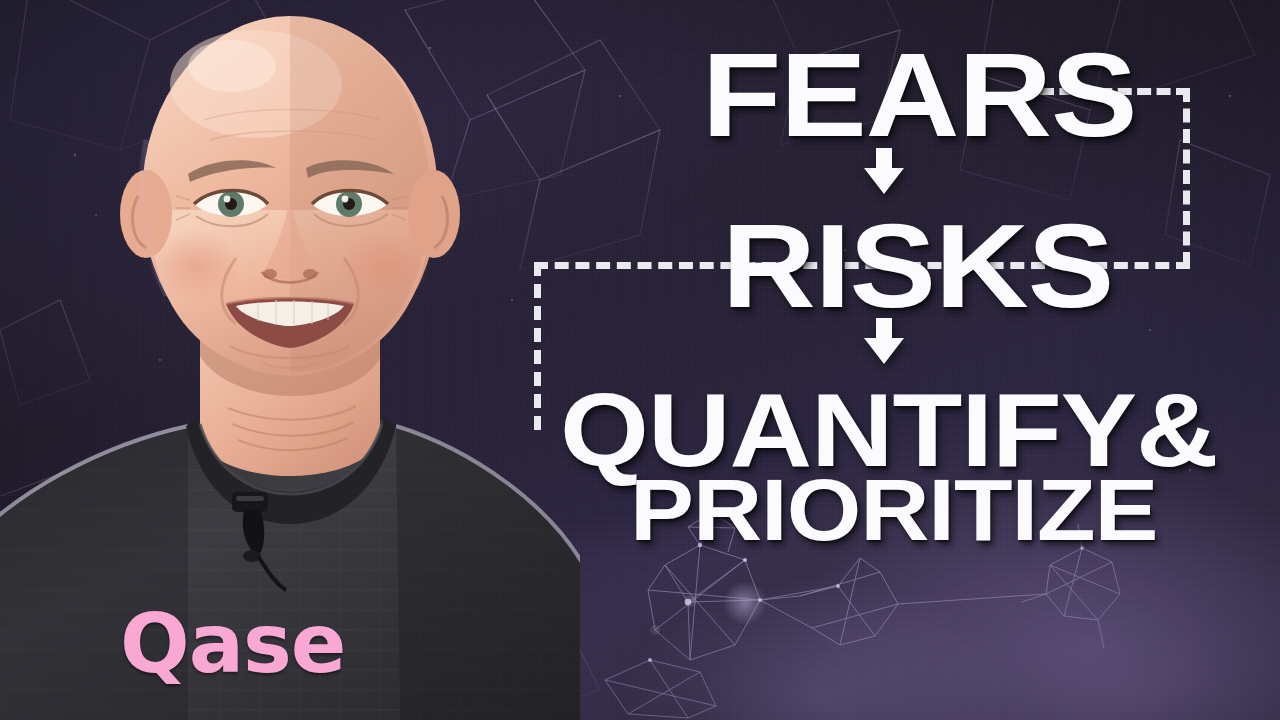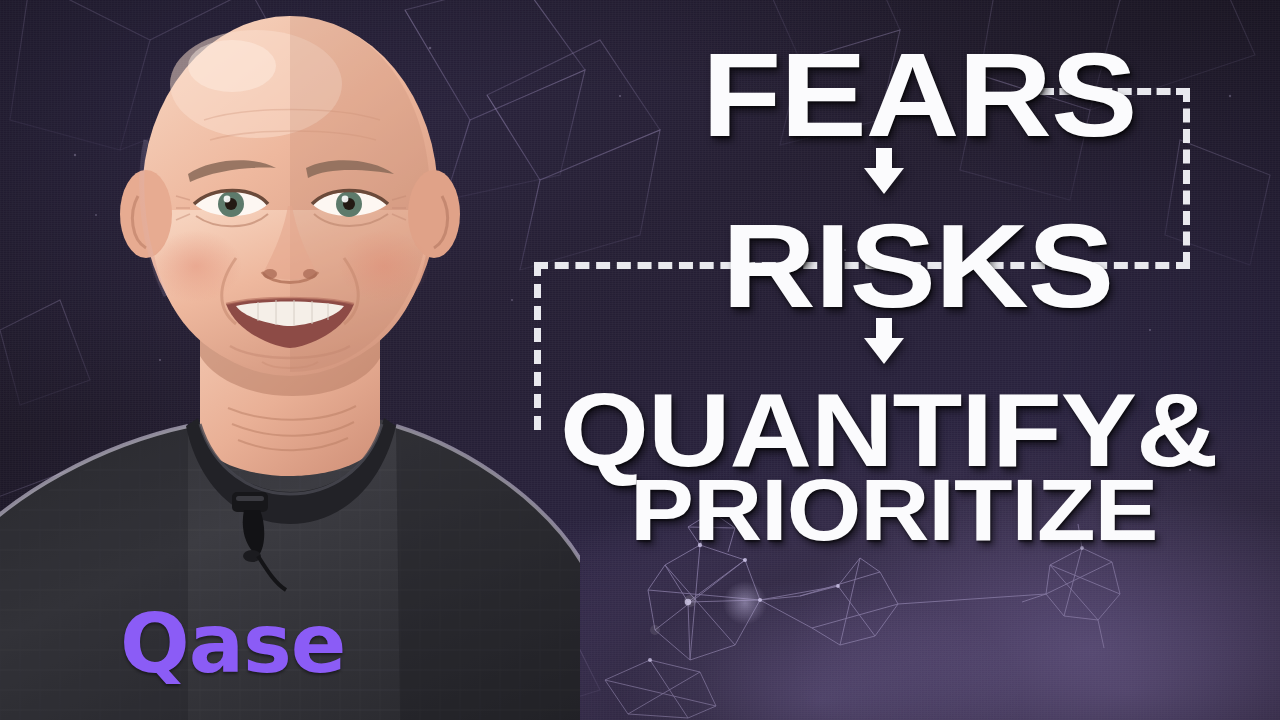"Qase" .logo { color: #8b5cf6 -> #f9a8d4 }
